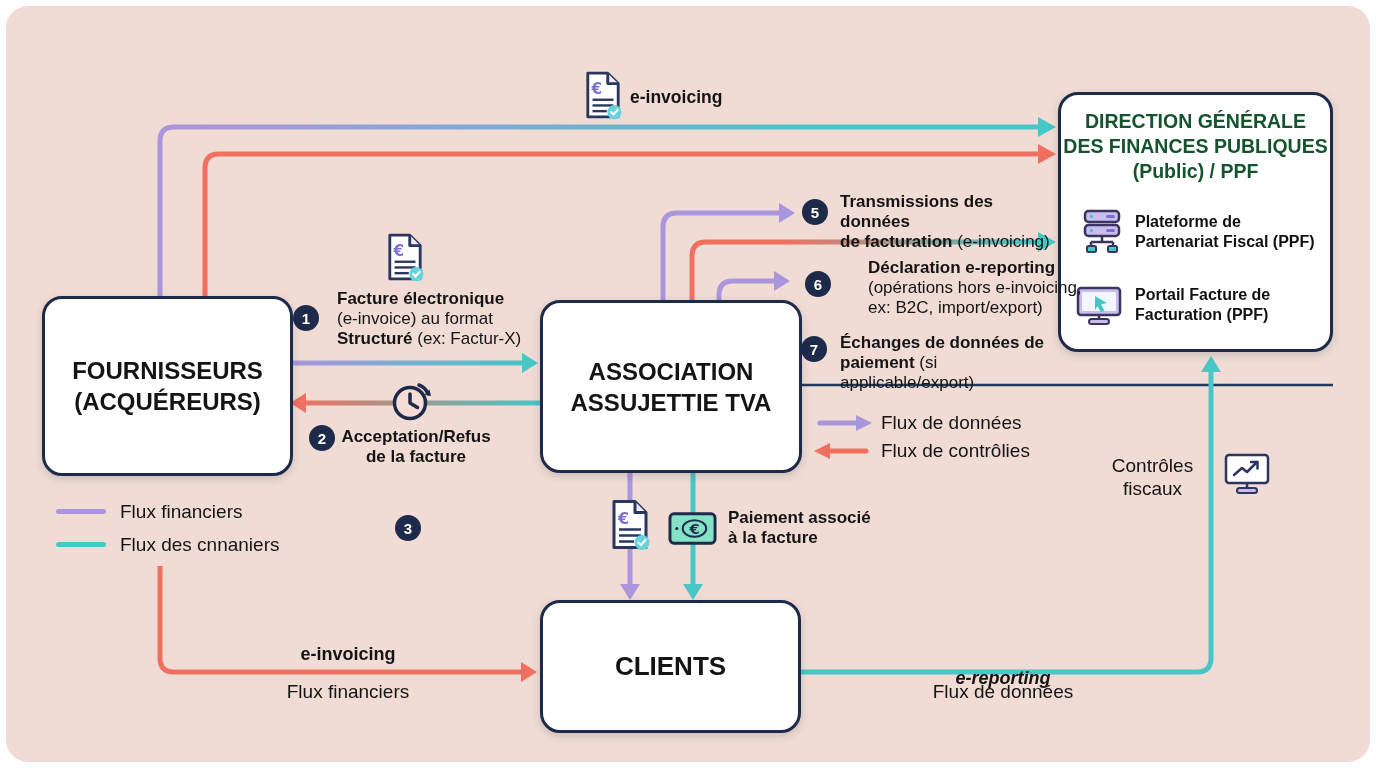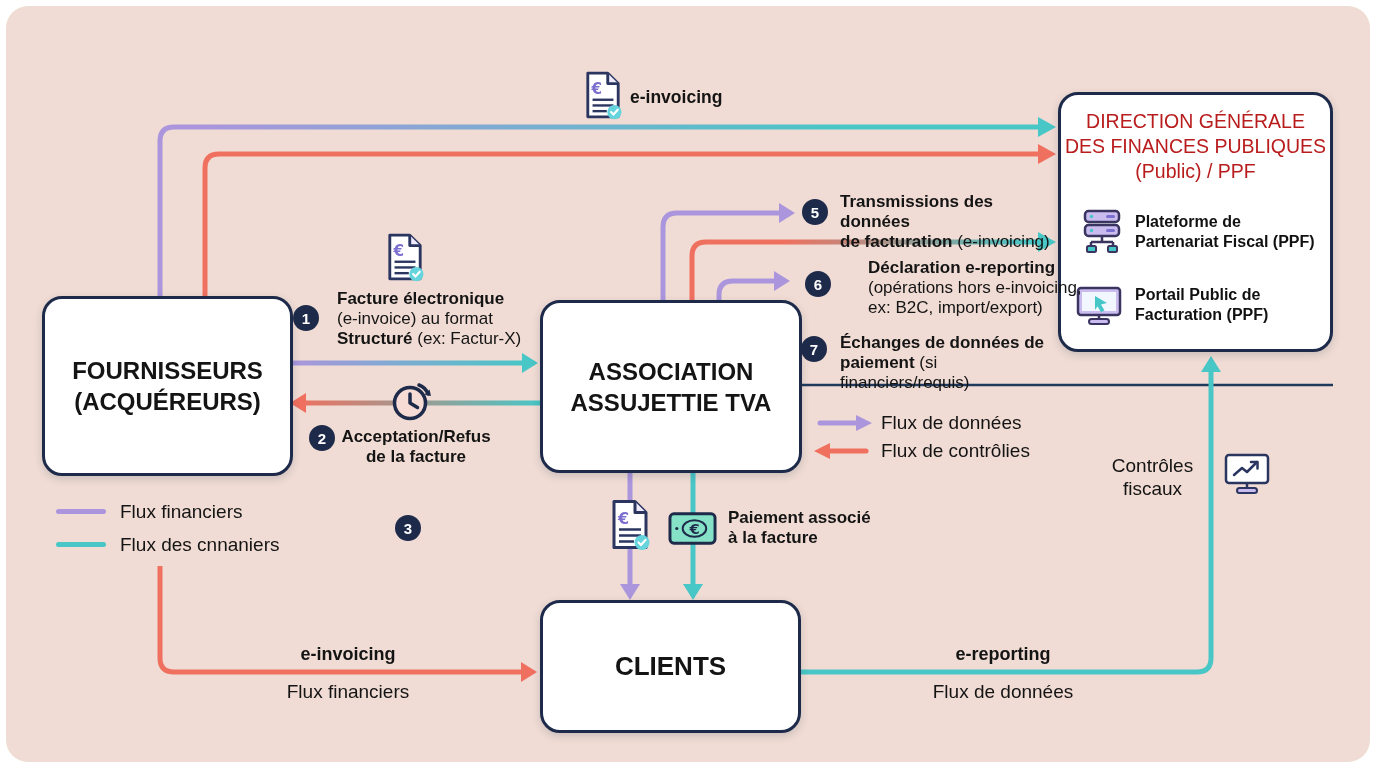"DIRECTION GÉNÉRALE" .dgfip-title { color: #b91c1c -> #14532d; font-weight: normal -> bold }
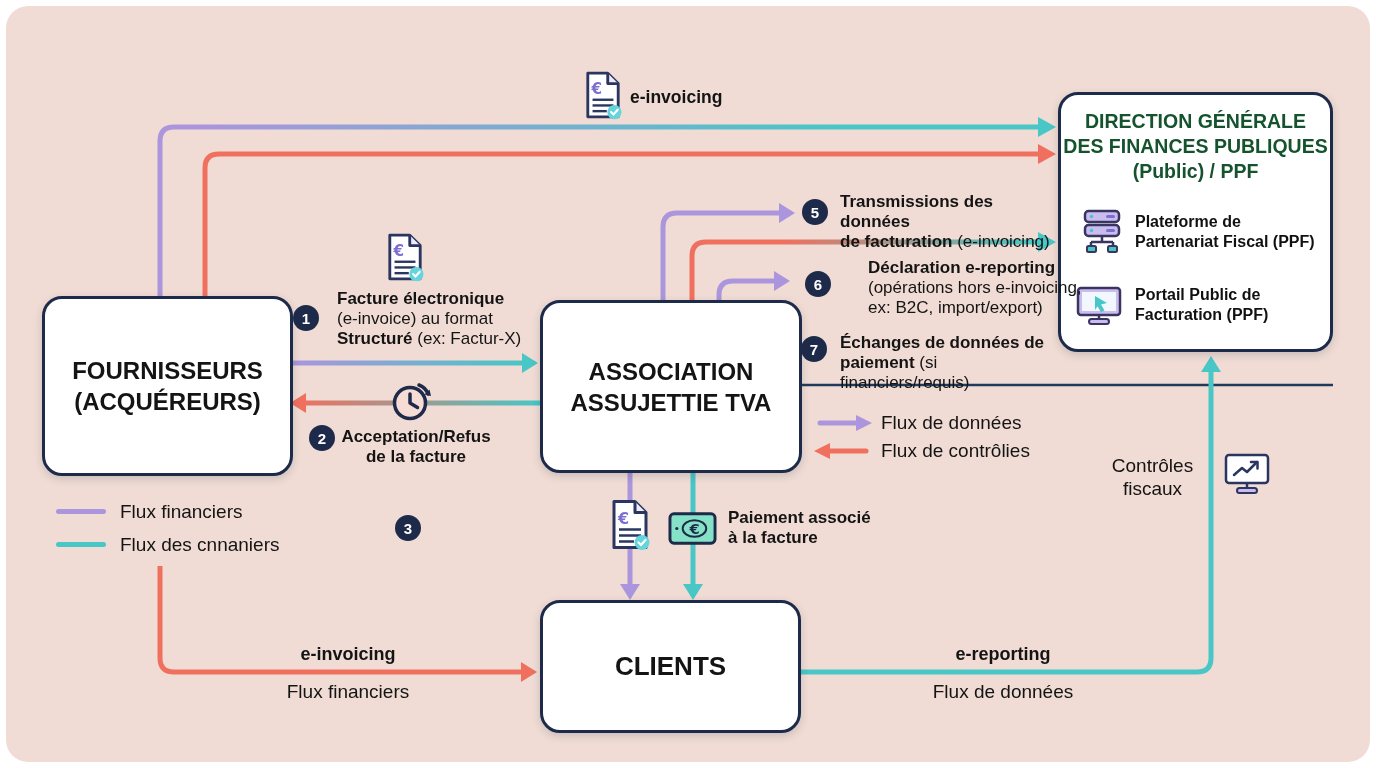"Portail Public de" span { text: Public -> Facture }
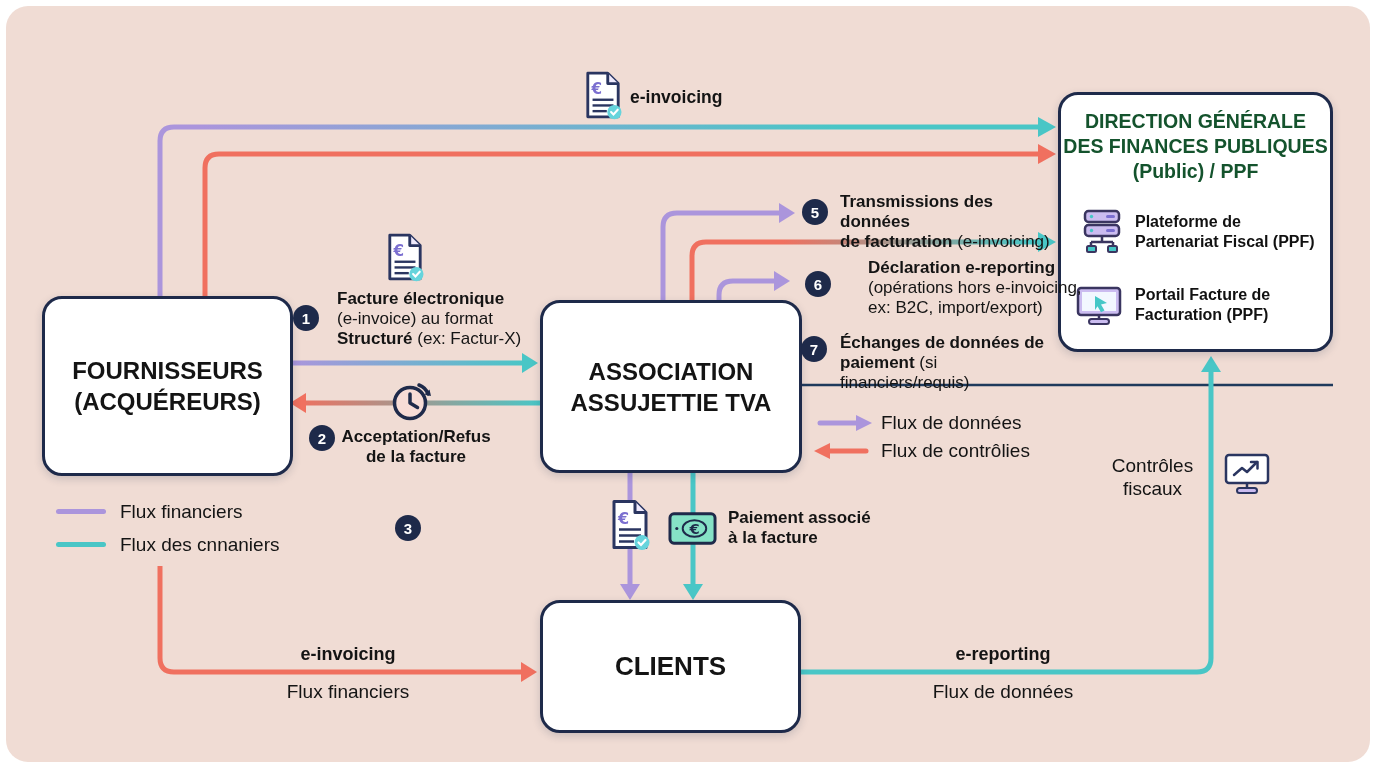"(si financiers/requis)" span { text: financiers/requis -> applicable/export }
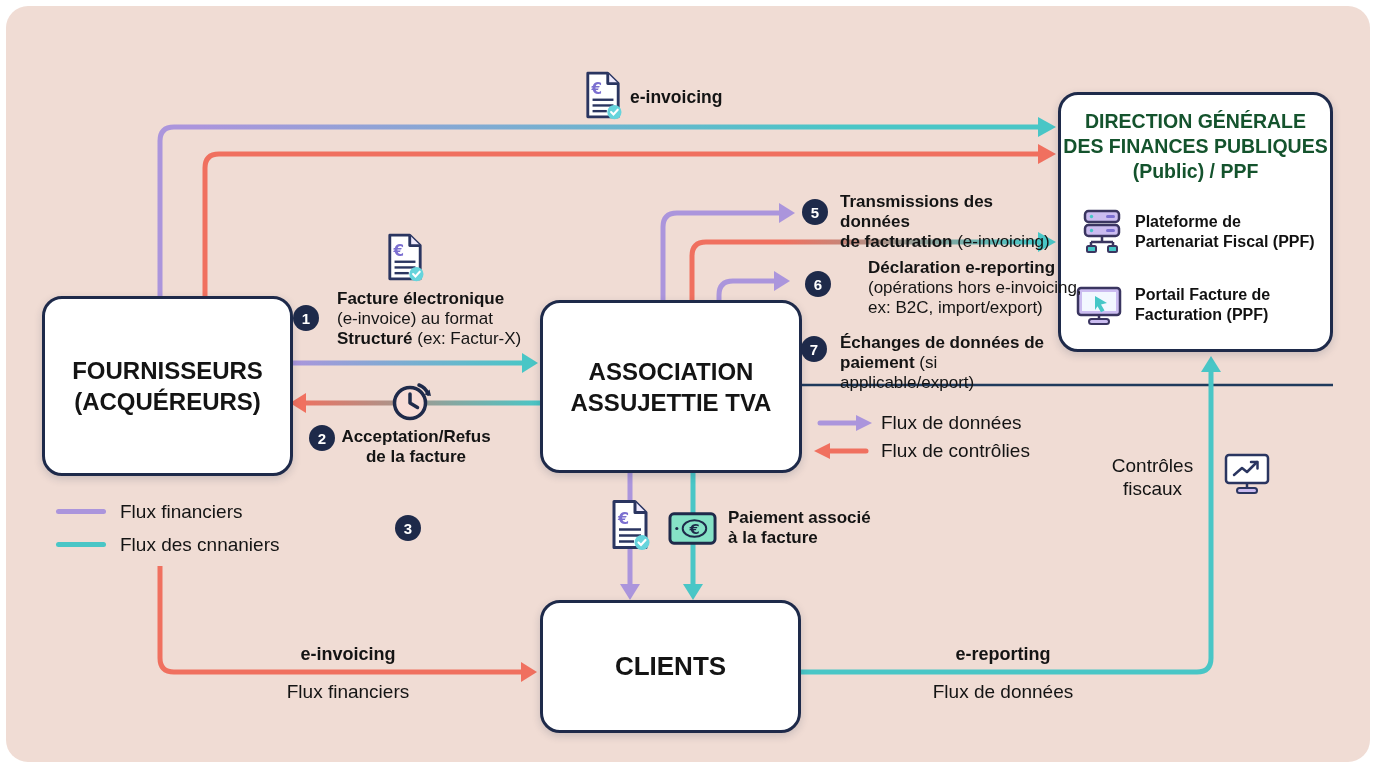"e-reporting" div.big-bold { font-style: none -> italic; top: 644px -> 668px }
